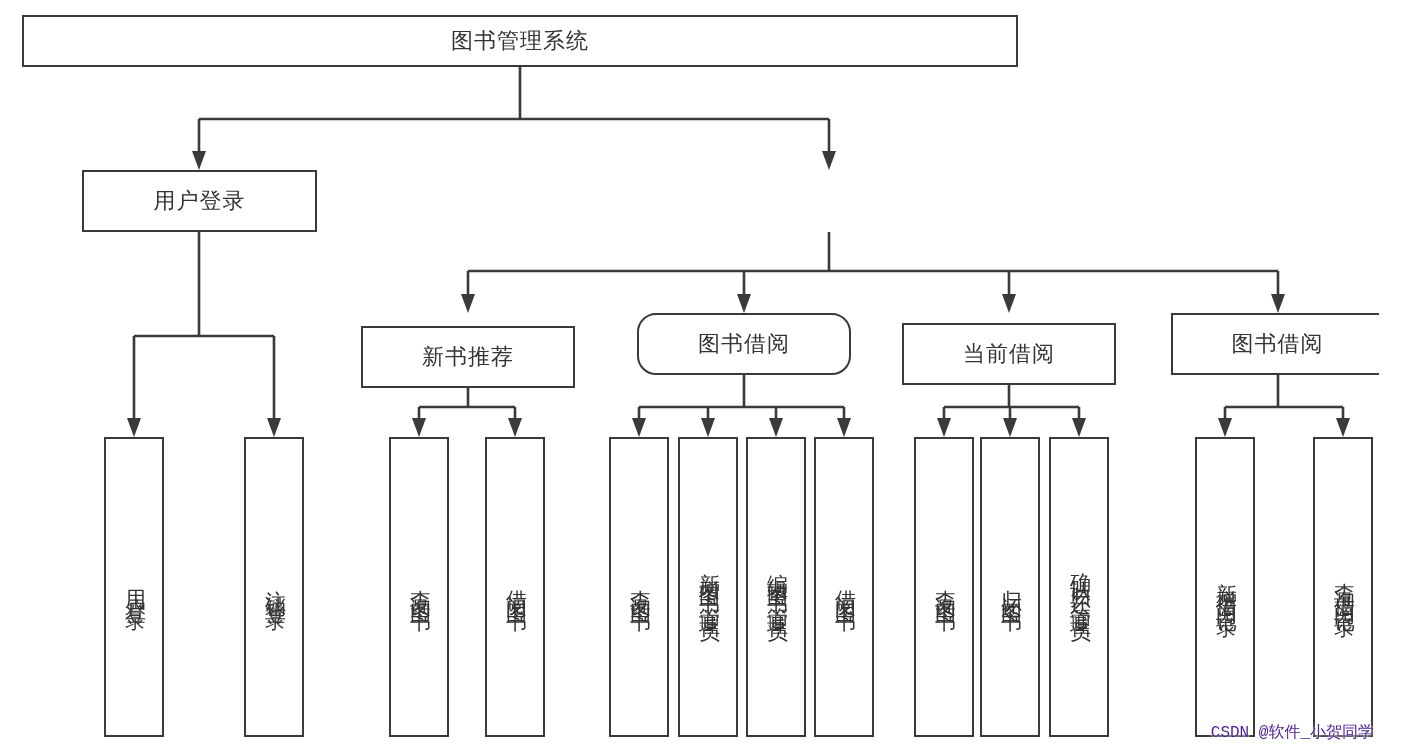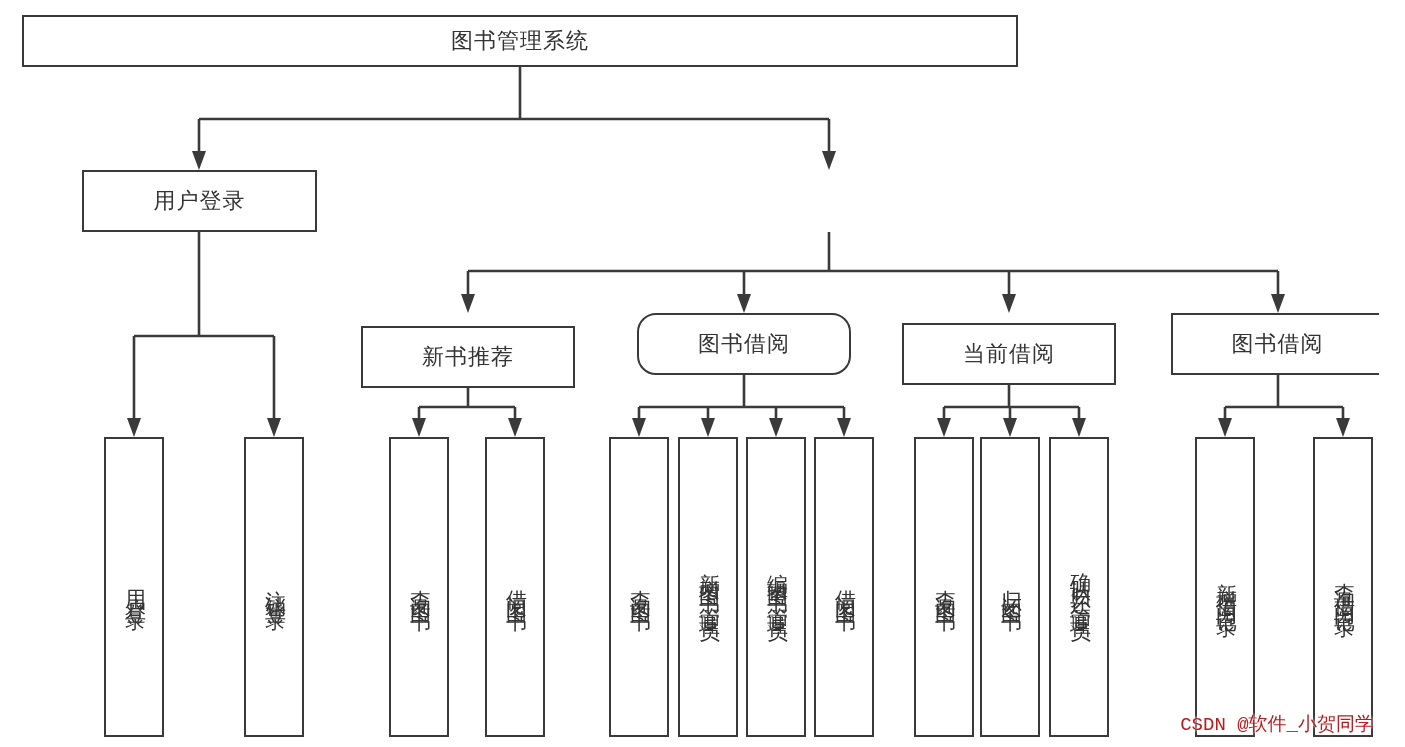"CSDN @软件_小贺同学" .watermark { bottom: 10px -> 4px; color: #b91c1c -> #4c1d95; font-size: 19px -> 16px }
